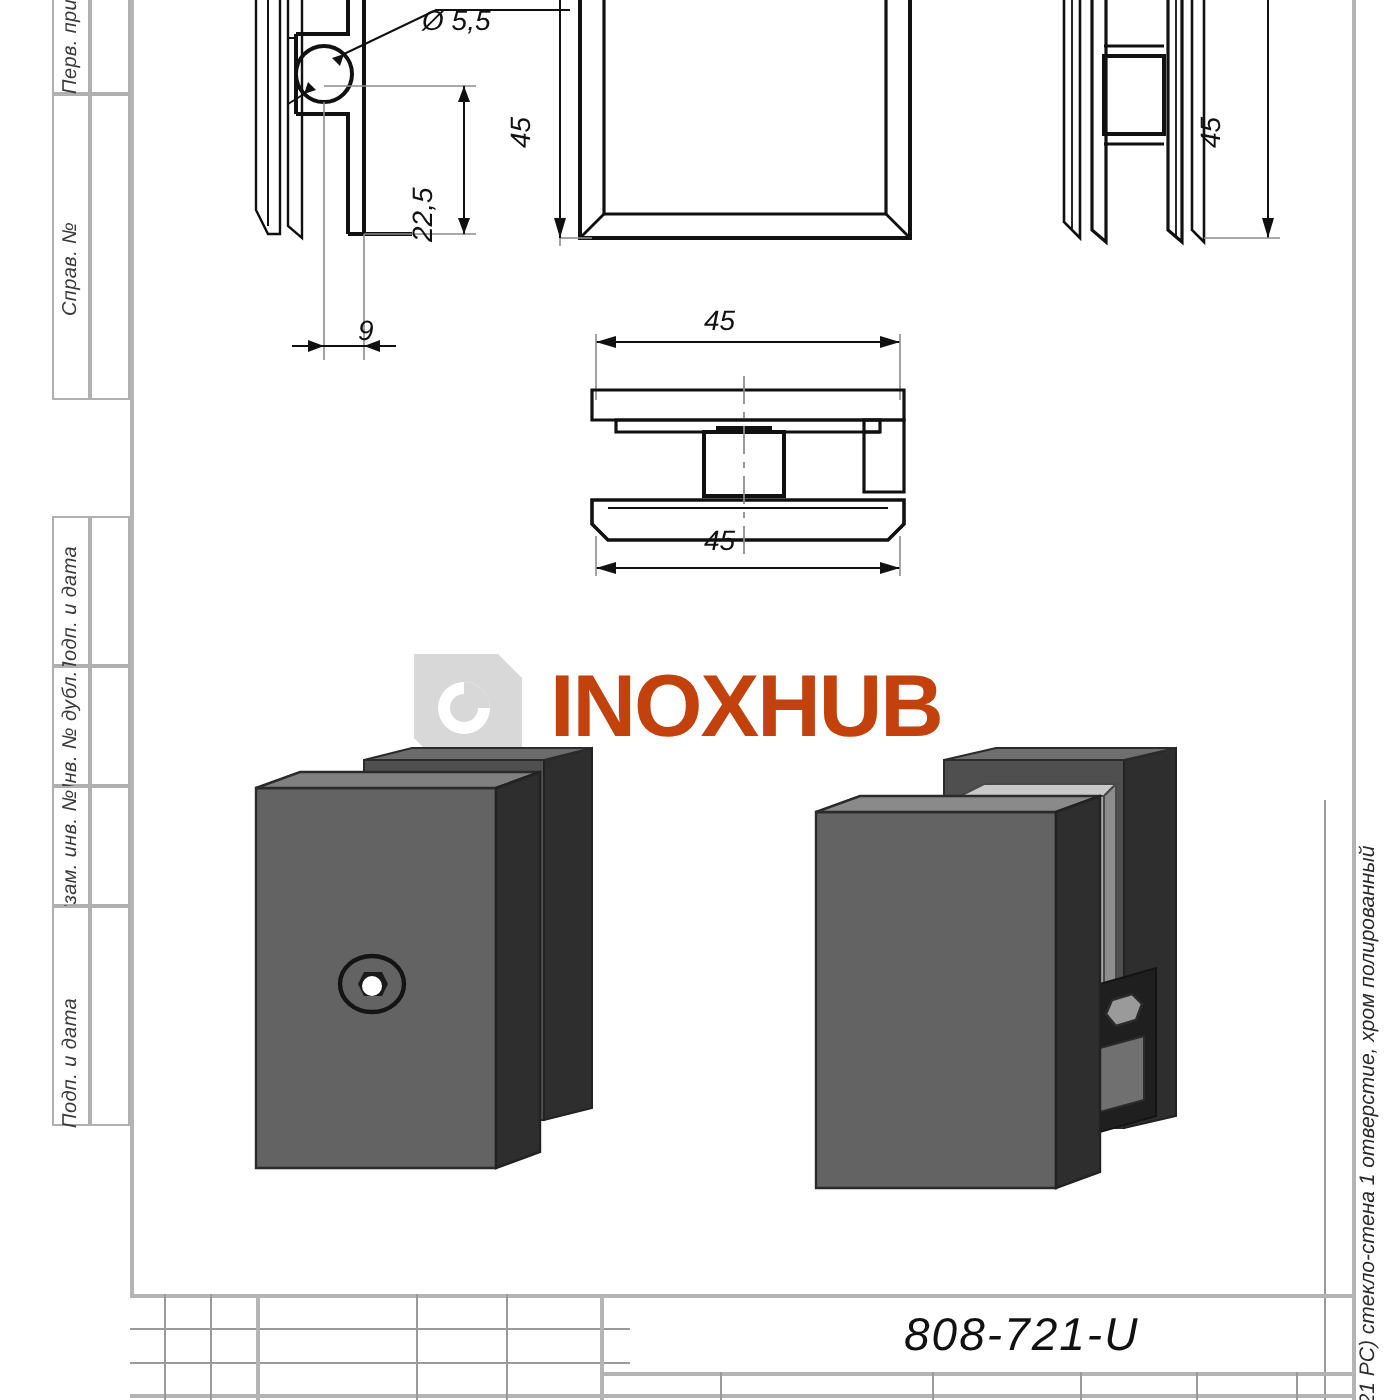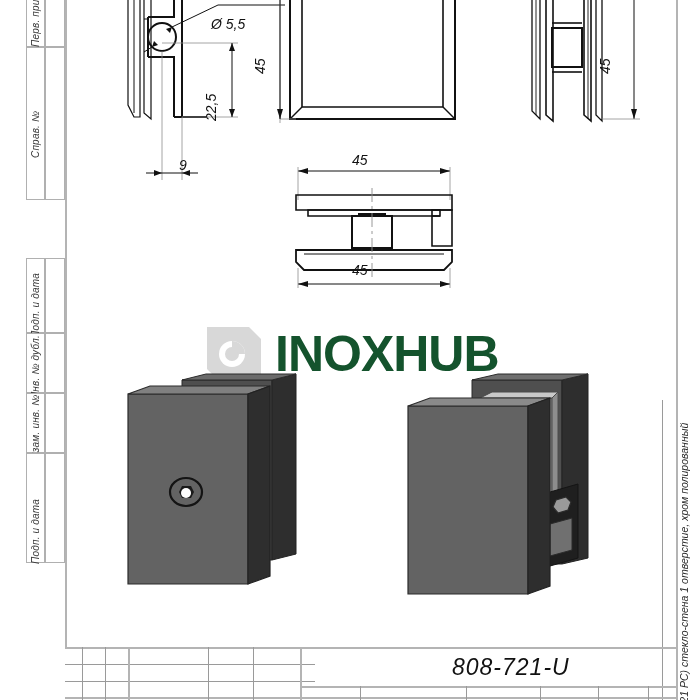"Ø 5,5" div.dim { top: 16px -> 2px }
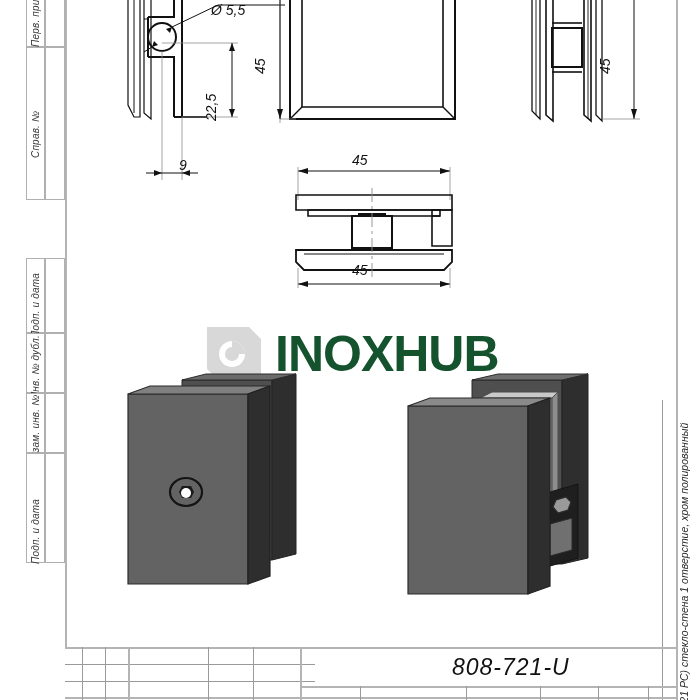"INOXHUB" .wm-text { color: #14532d -> #c2410c; font-size: 50px -> 44px }
